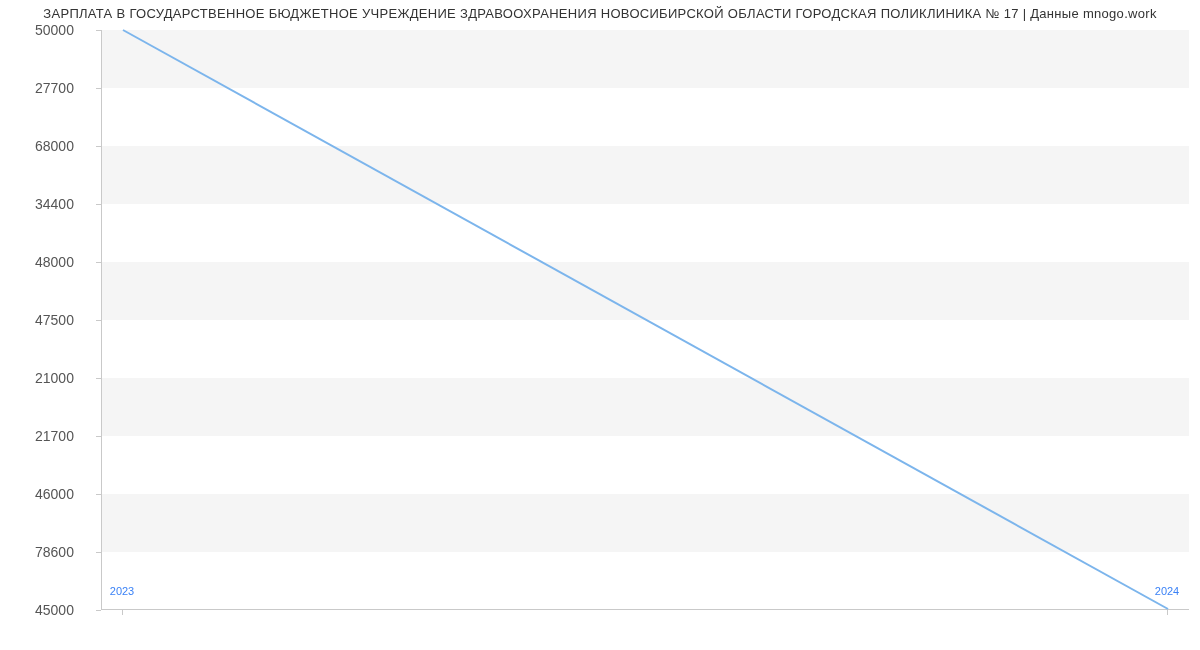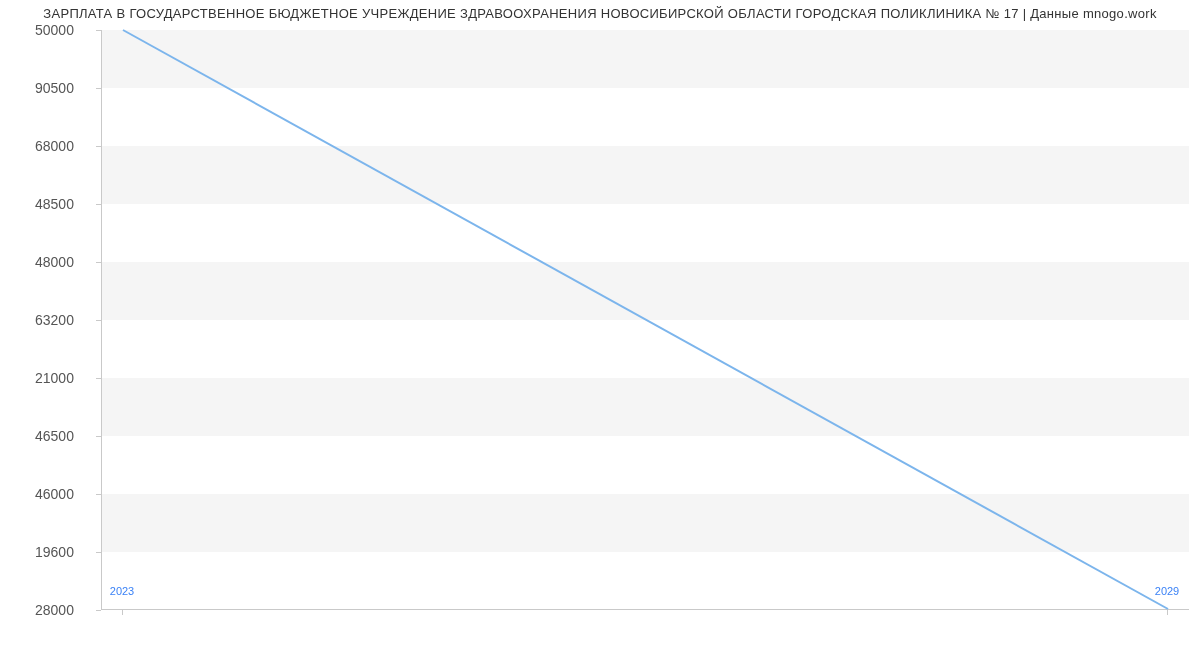"90500" div.ytick { text: 90500 -> 27700 }
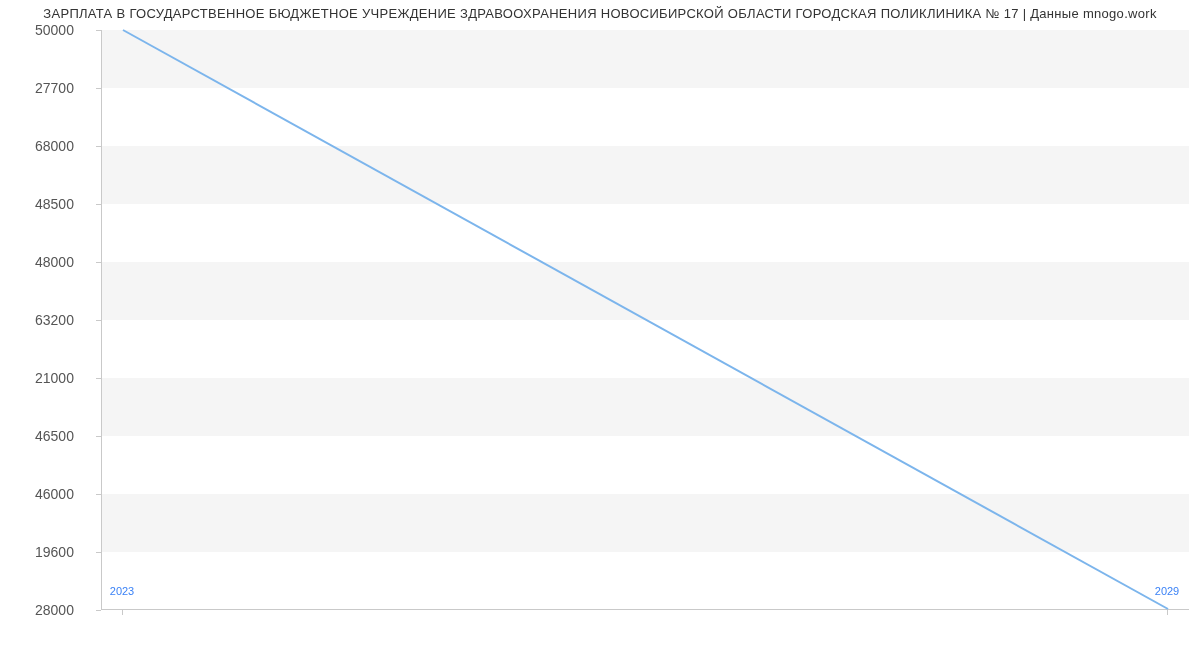"48500" div.ytick { text: 48500 -> 34400 }
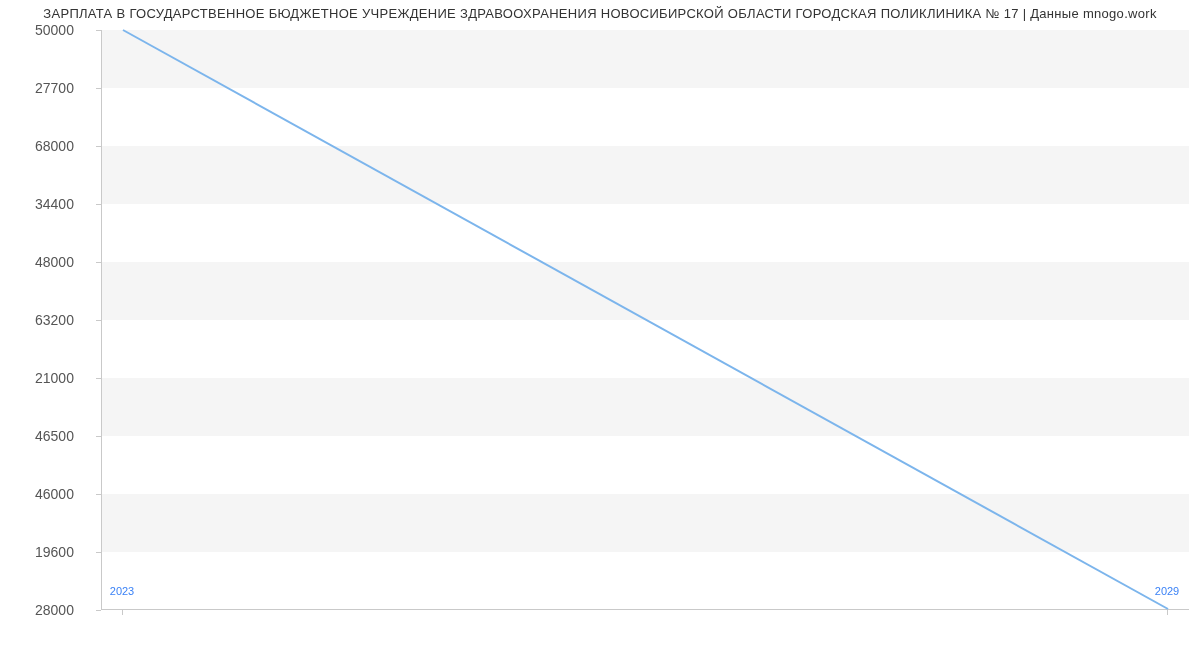"63200" div.ytick { text: 63200 -> 47500 }
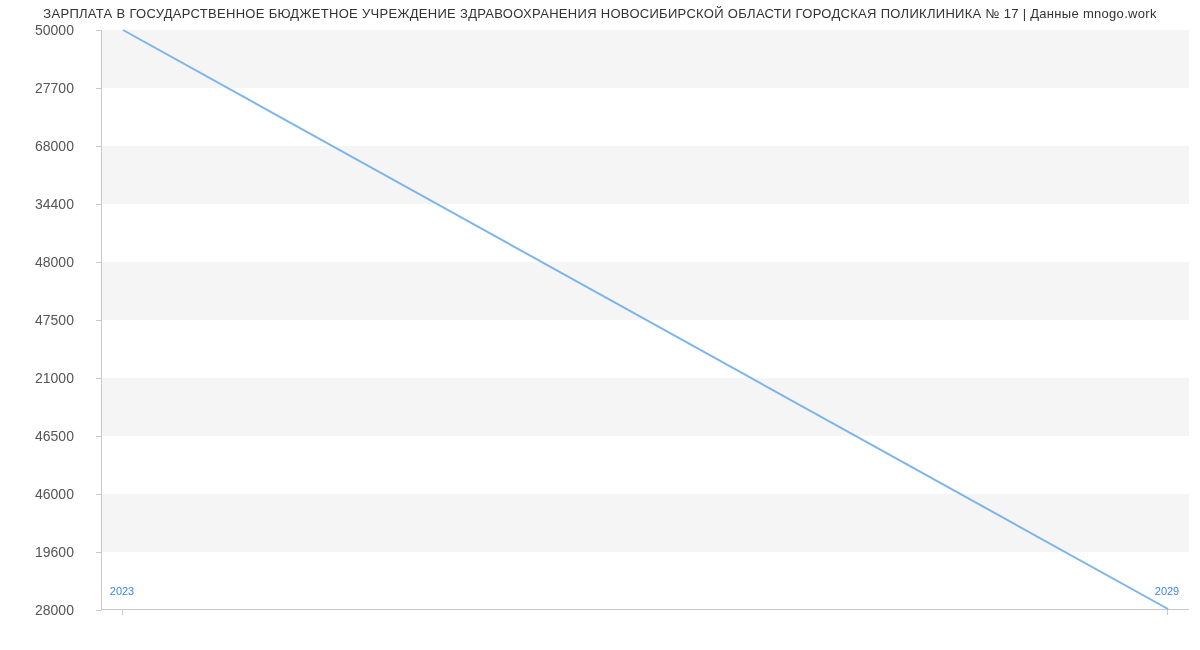"46500" div.ytick { text: 46500 -> 21700 }
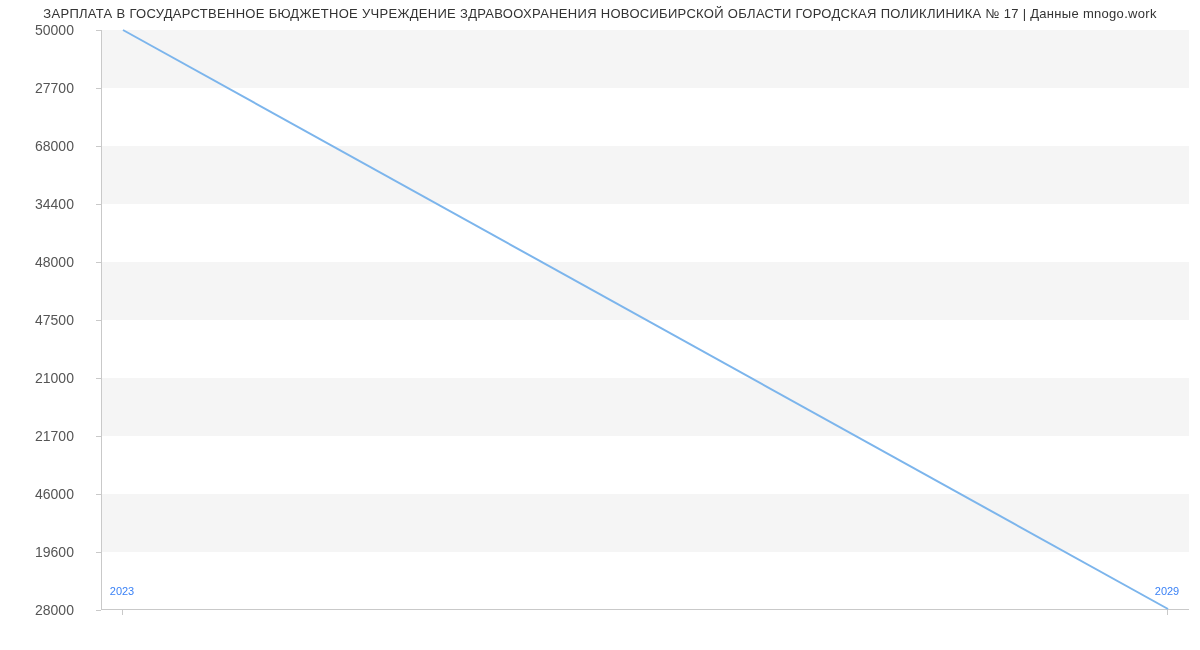"19600" div.ytick { text: 19600 -> 78600 }
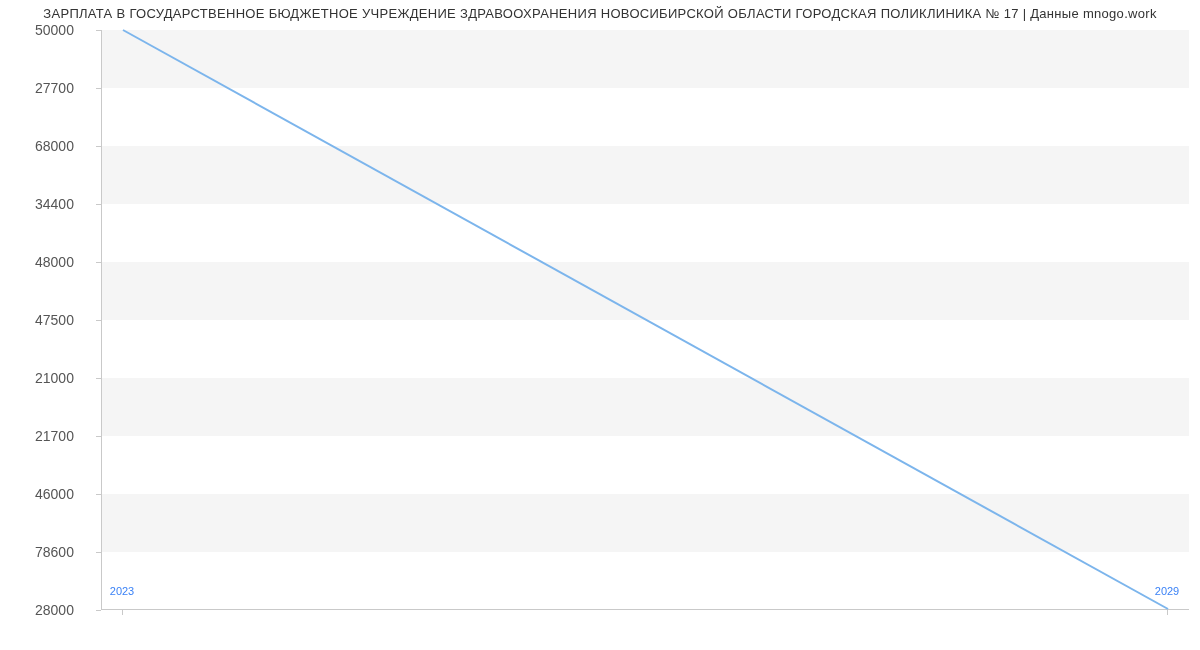"2029" div.xtick { text: 2029 -> 2024 }
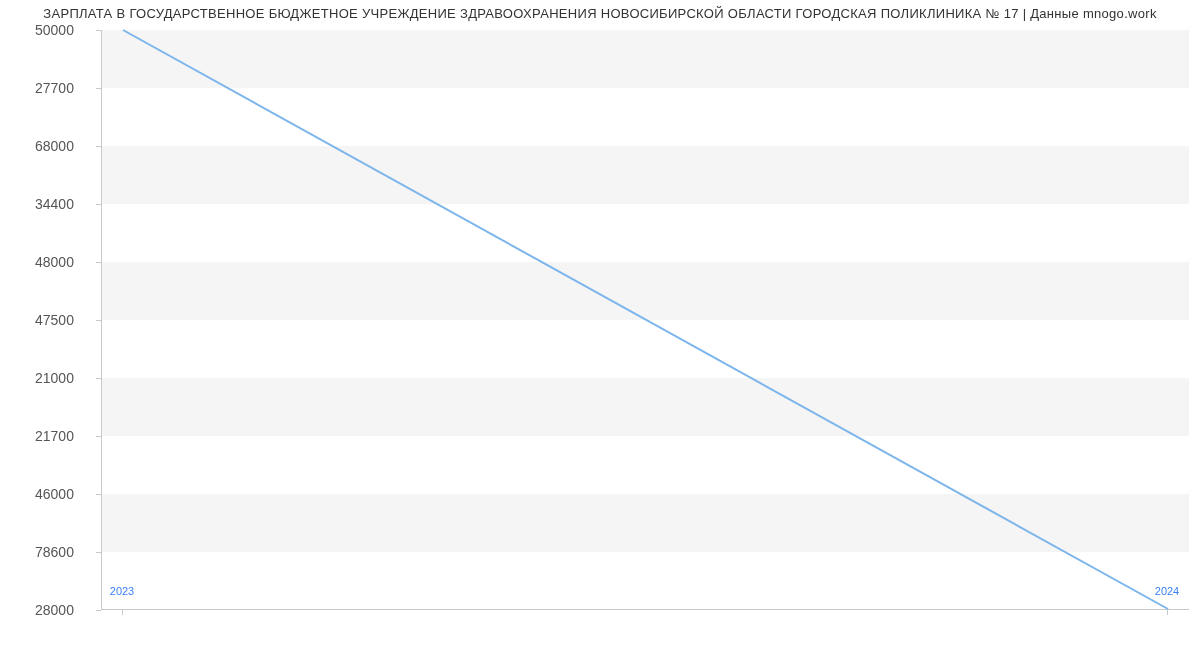"28000" div.ytick { text: 28000 -> 45000 }
